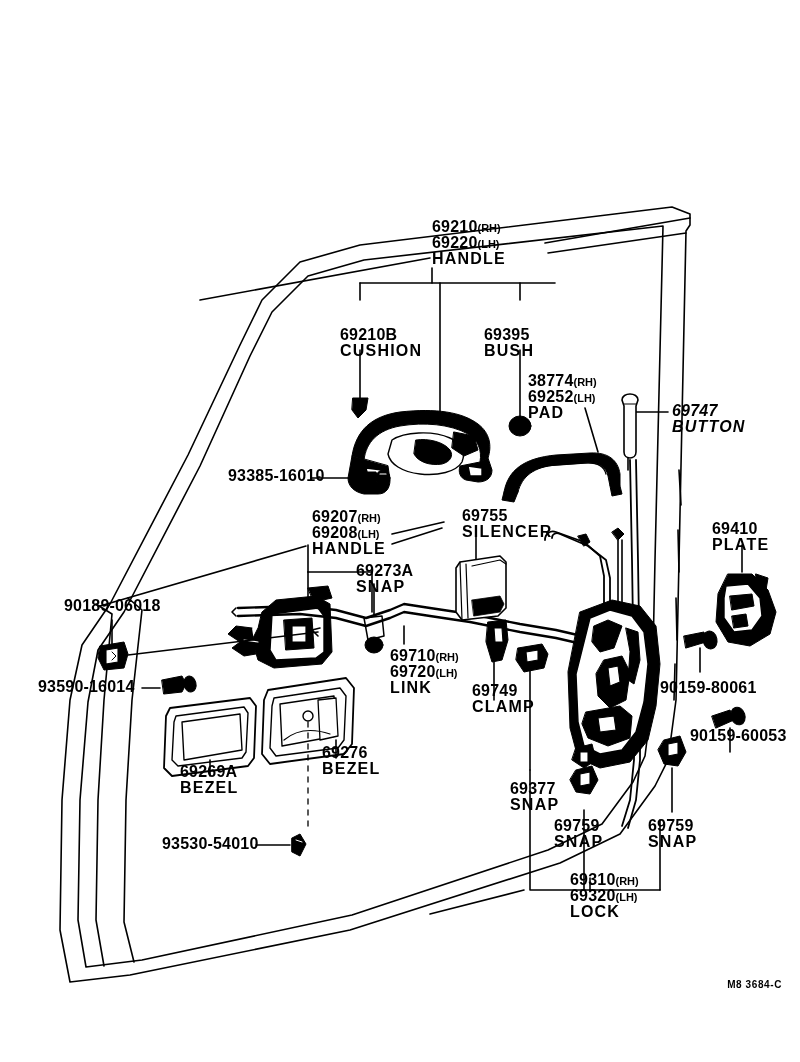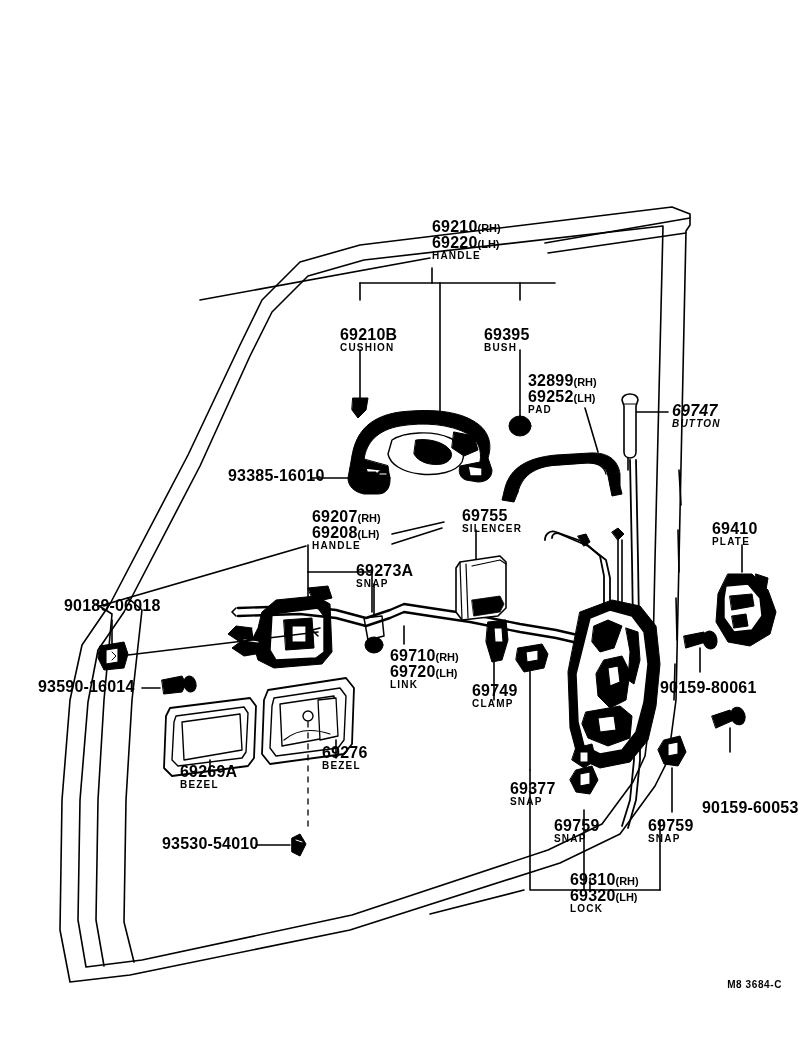"HANDLE" .sub { font-size: 10px -> 16px }
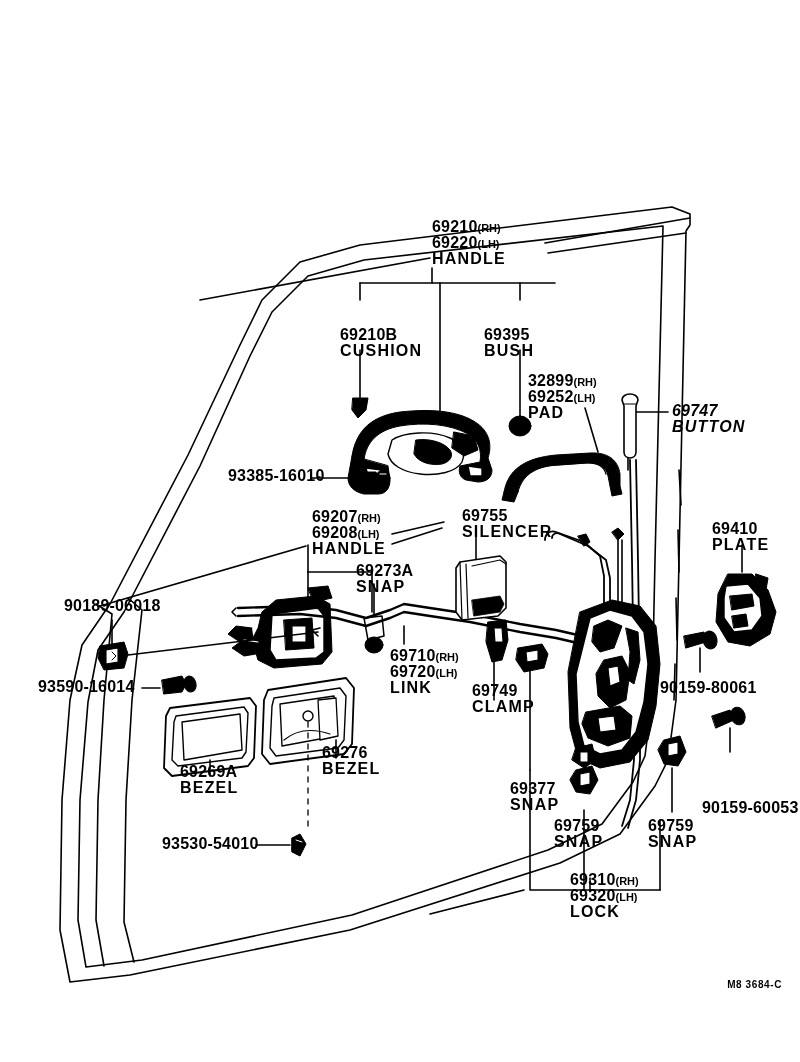"32899" span { text: 32899 -> 38774 }
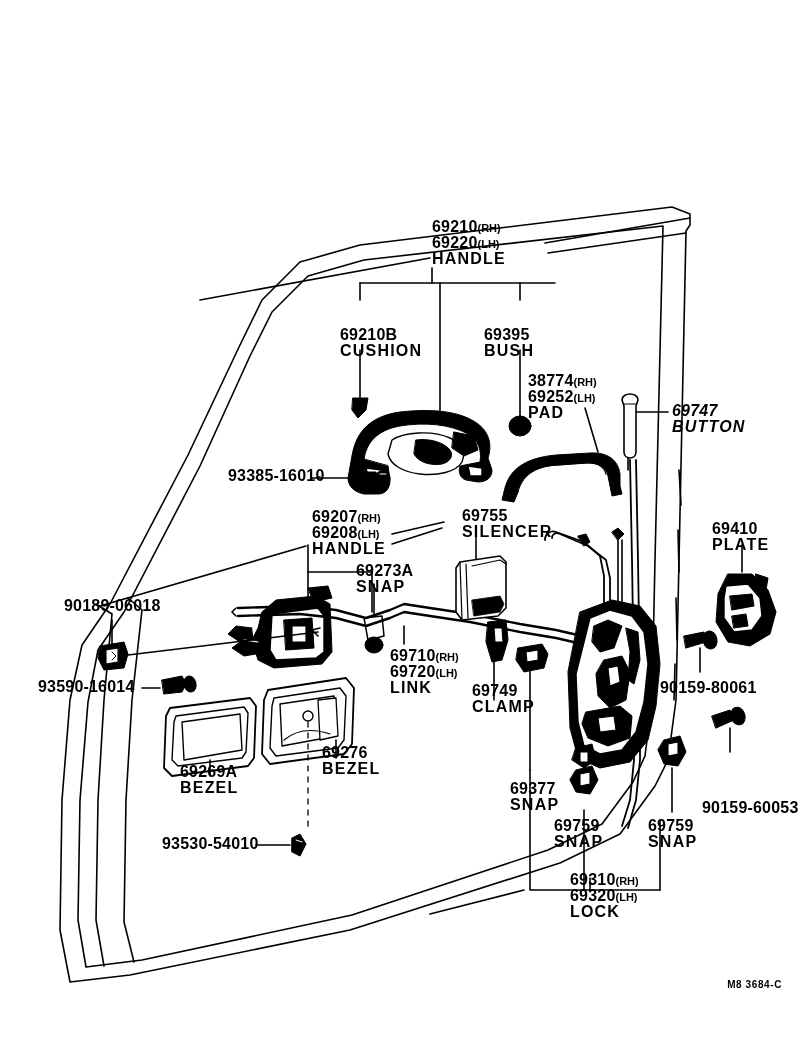"90159-60053" div.lbl { margin-left: 12px -> none; top: 800px -> 728px }
